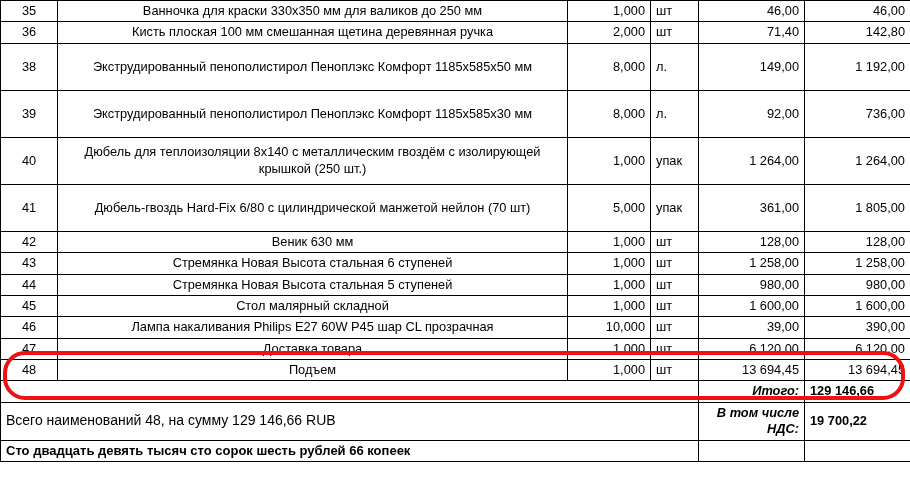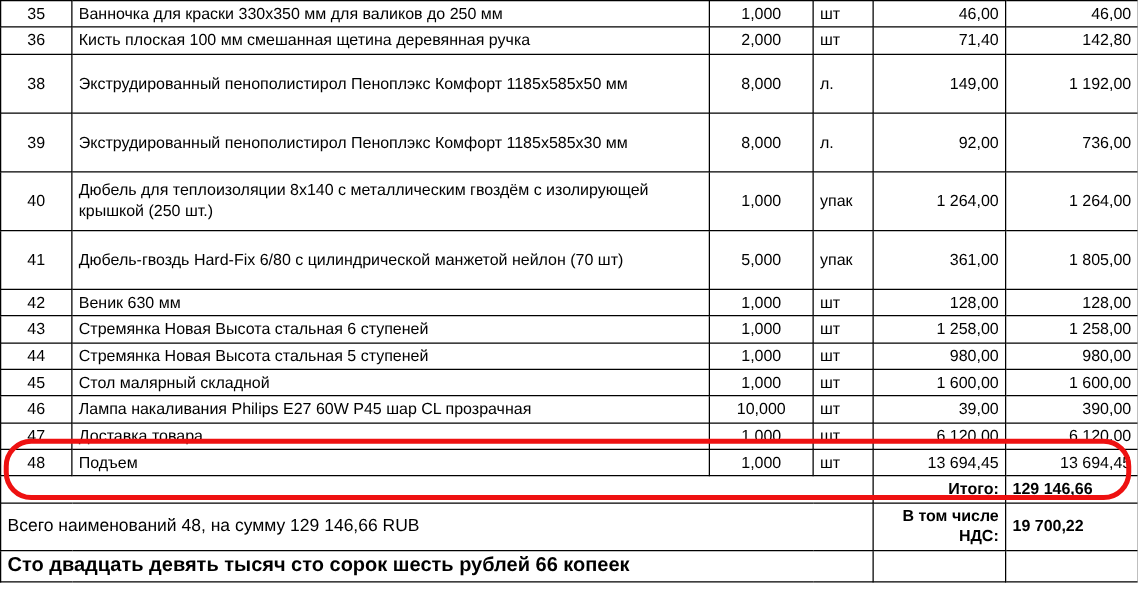"Ванночка для краски 330х350 мм" td.name { text-align: left -> center }
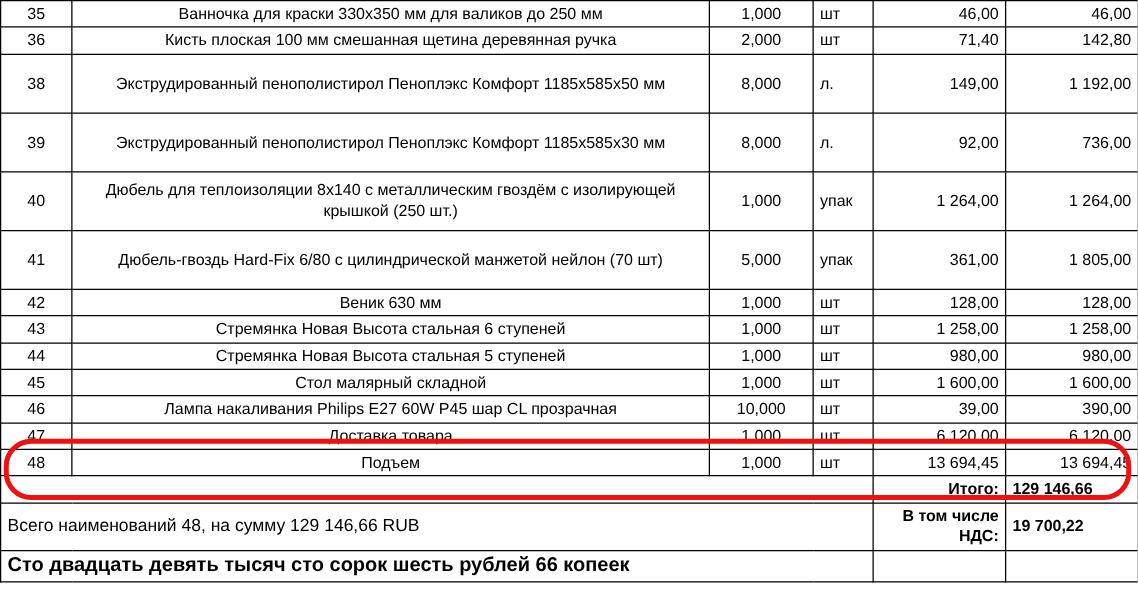"1,000" td.qty { text-align: center -> right }
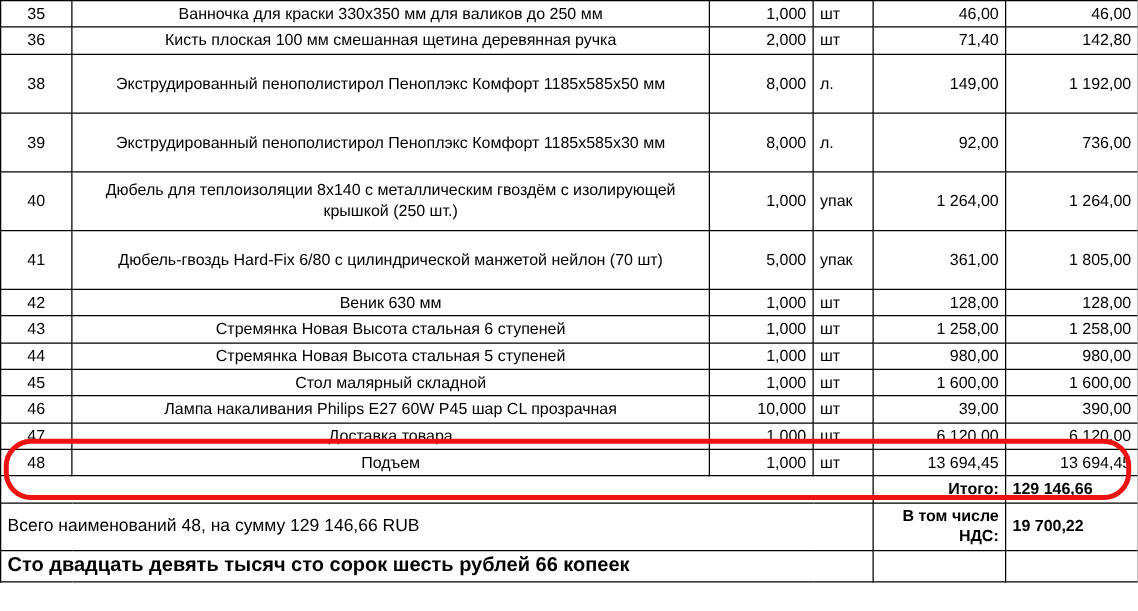"Итого:" td.tot-label { font-style: none -> italic }
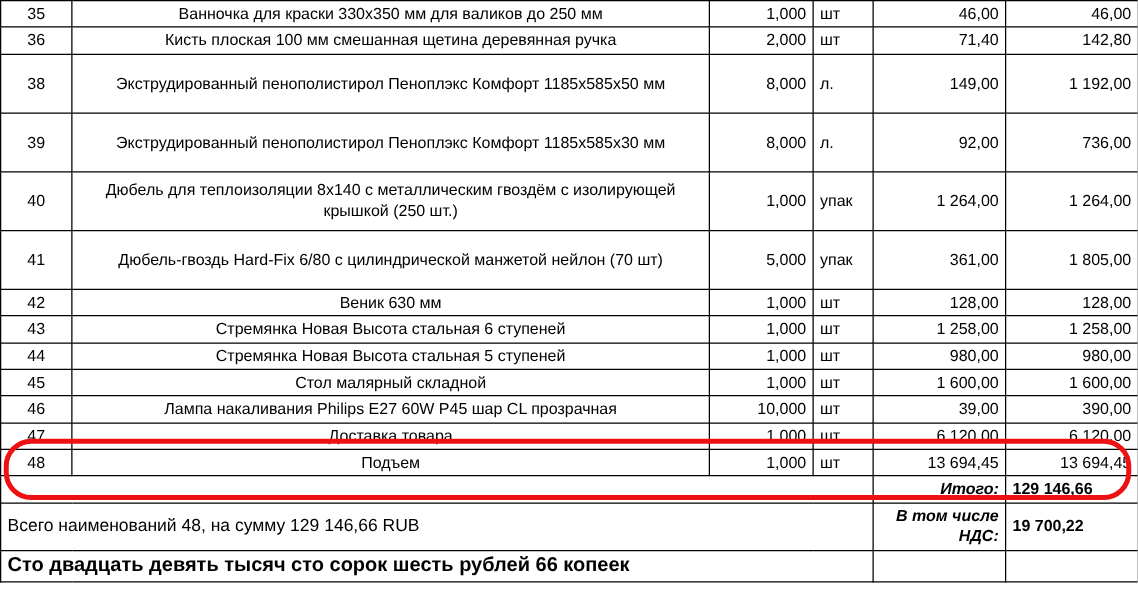"Сто двадцать девять тысяч сто" td.footer-bold { font-size: 16px -> 13px }
